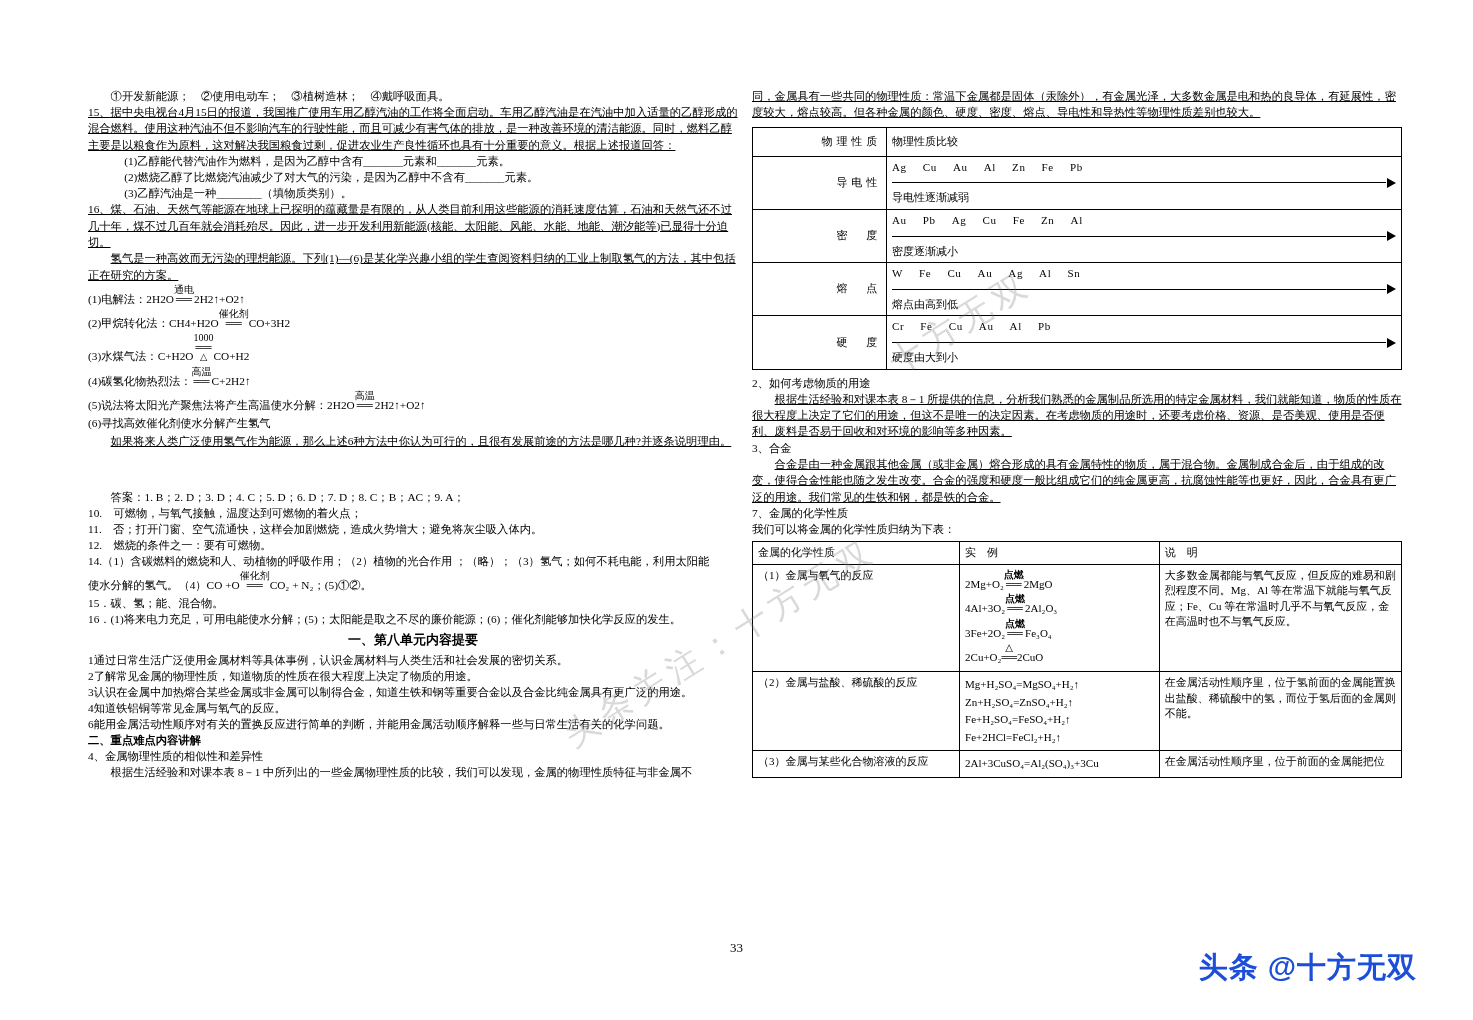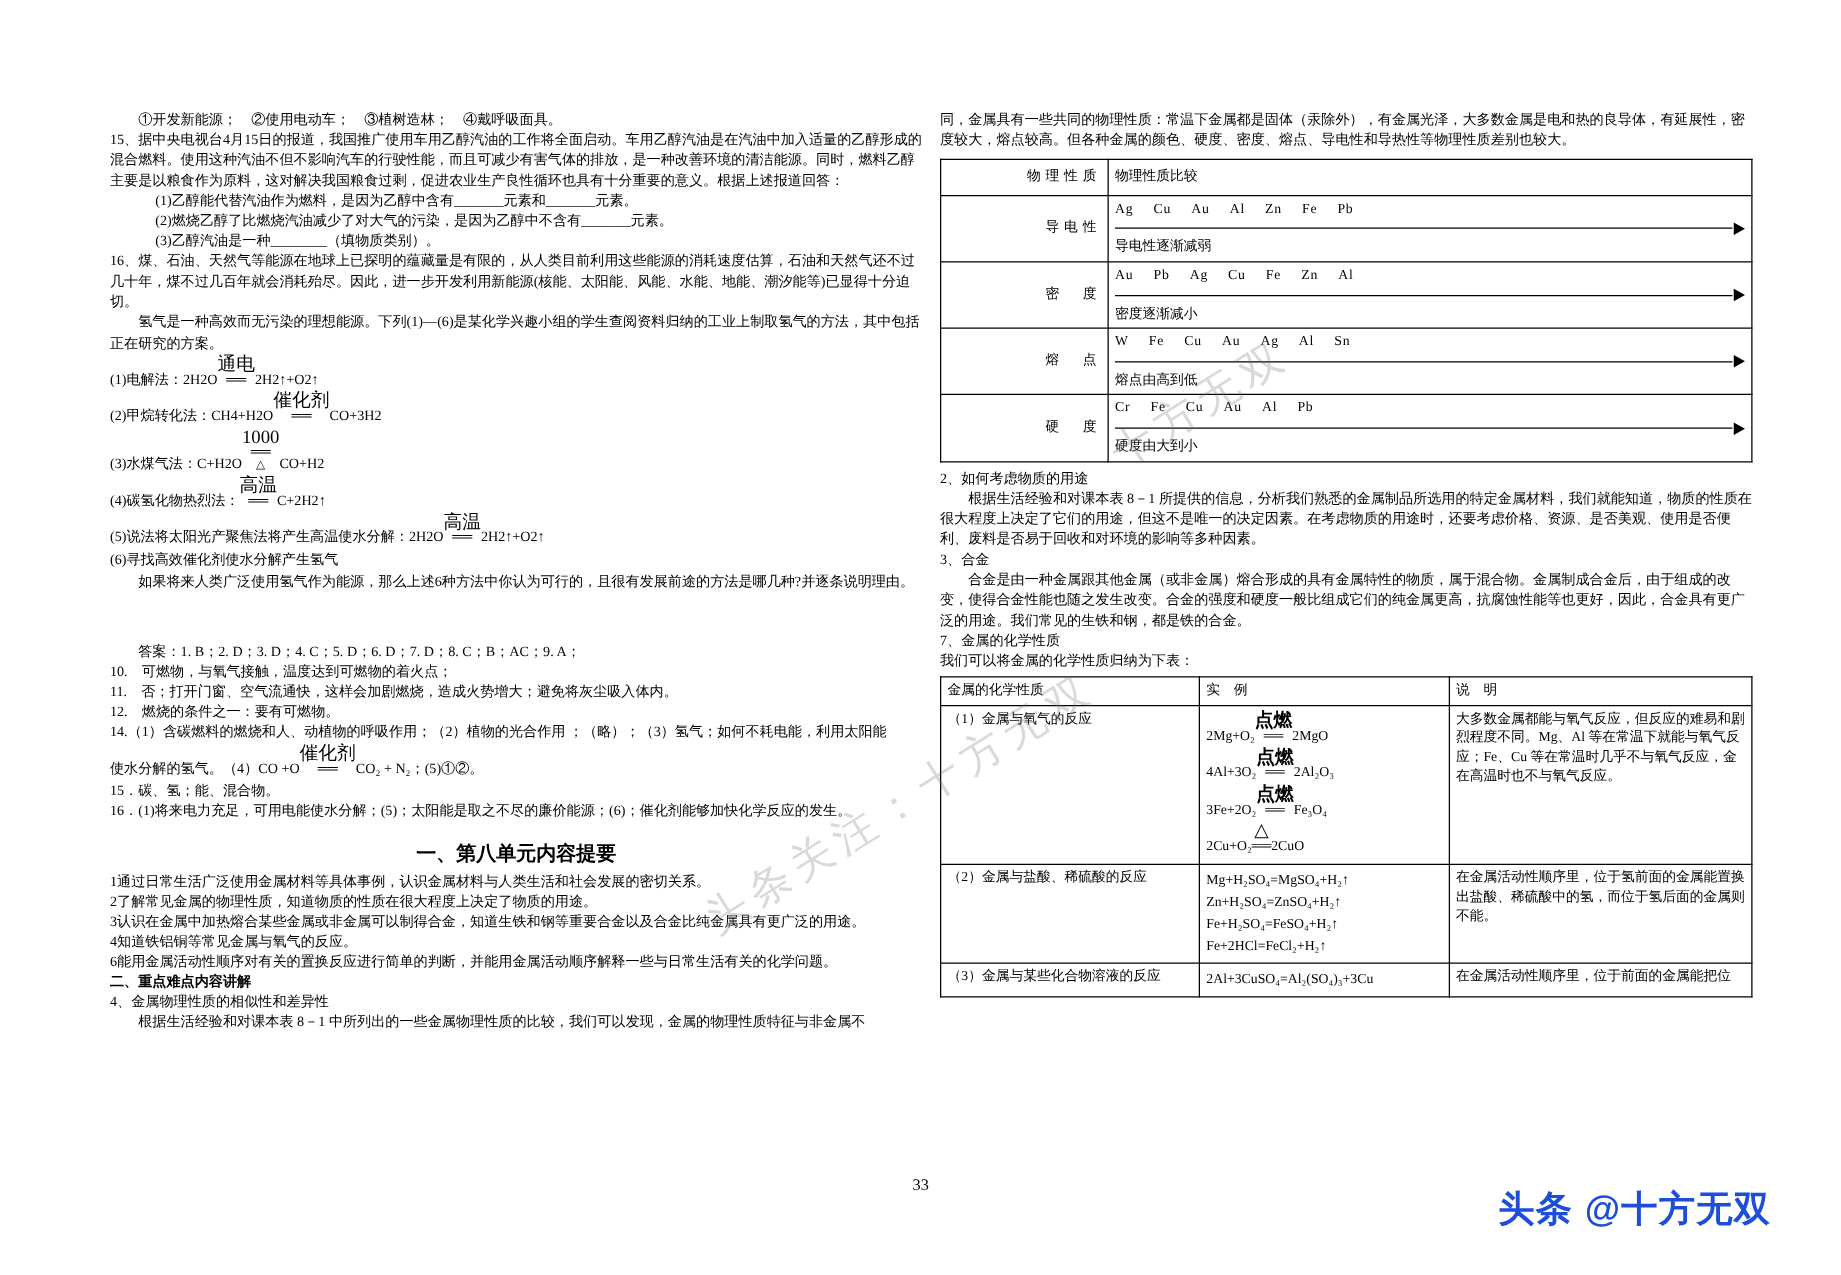"同，金属具有一些共同的物理性质：常温下金属都是固体（汞除外），有金属光泽，大多数" .tight { text-decoration: none -> underline }
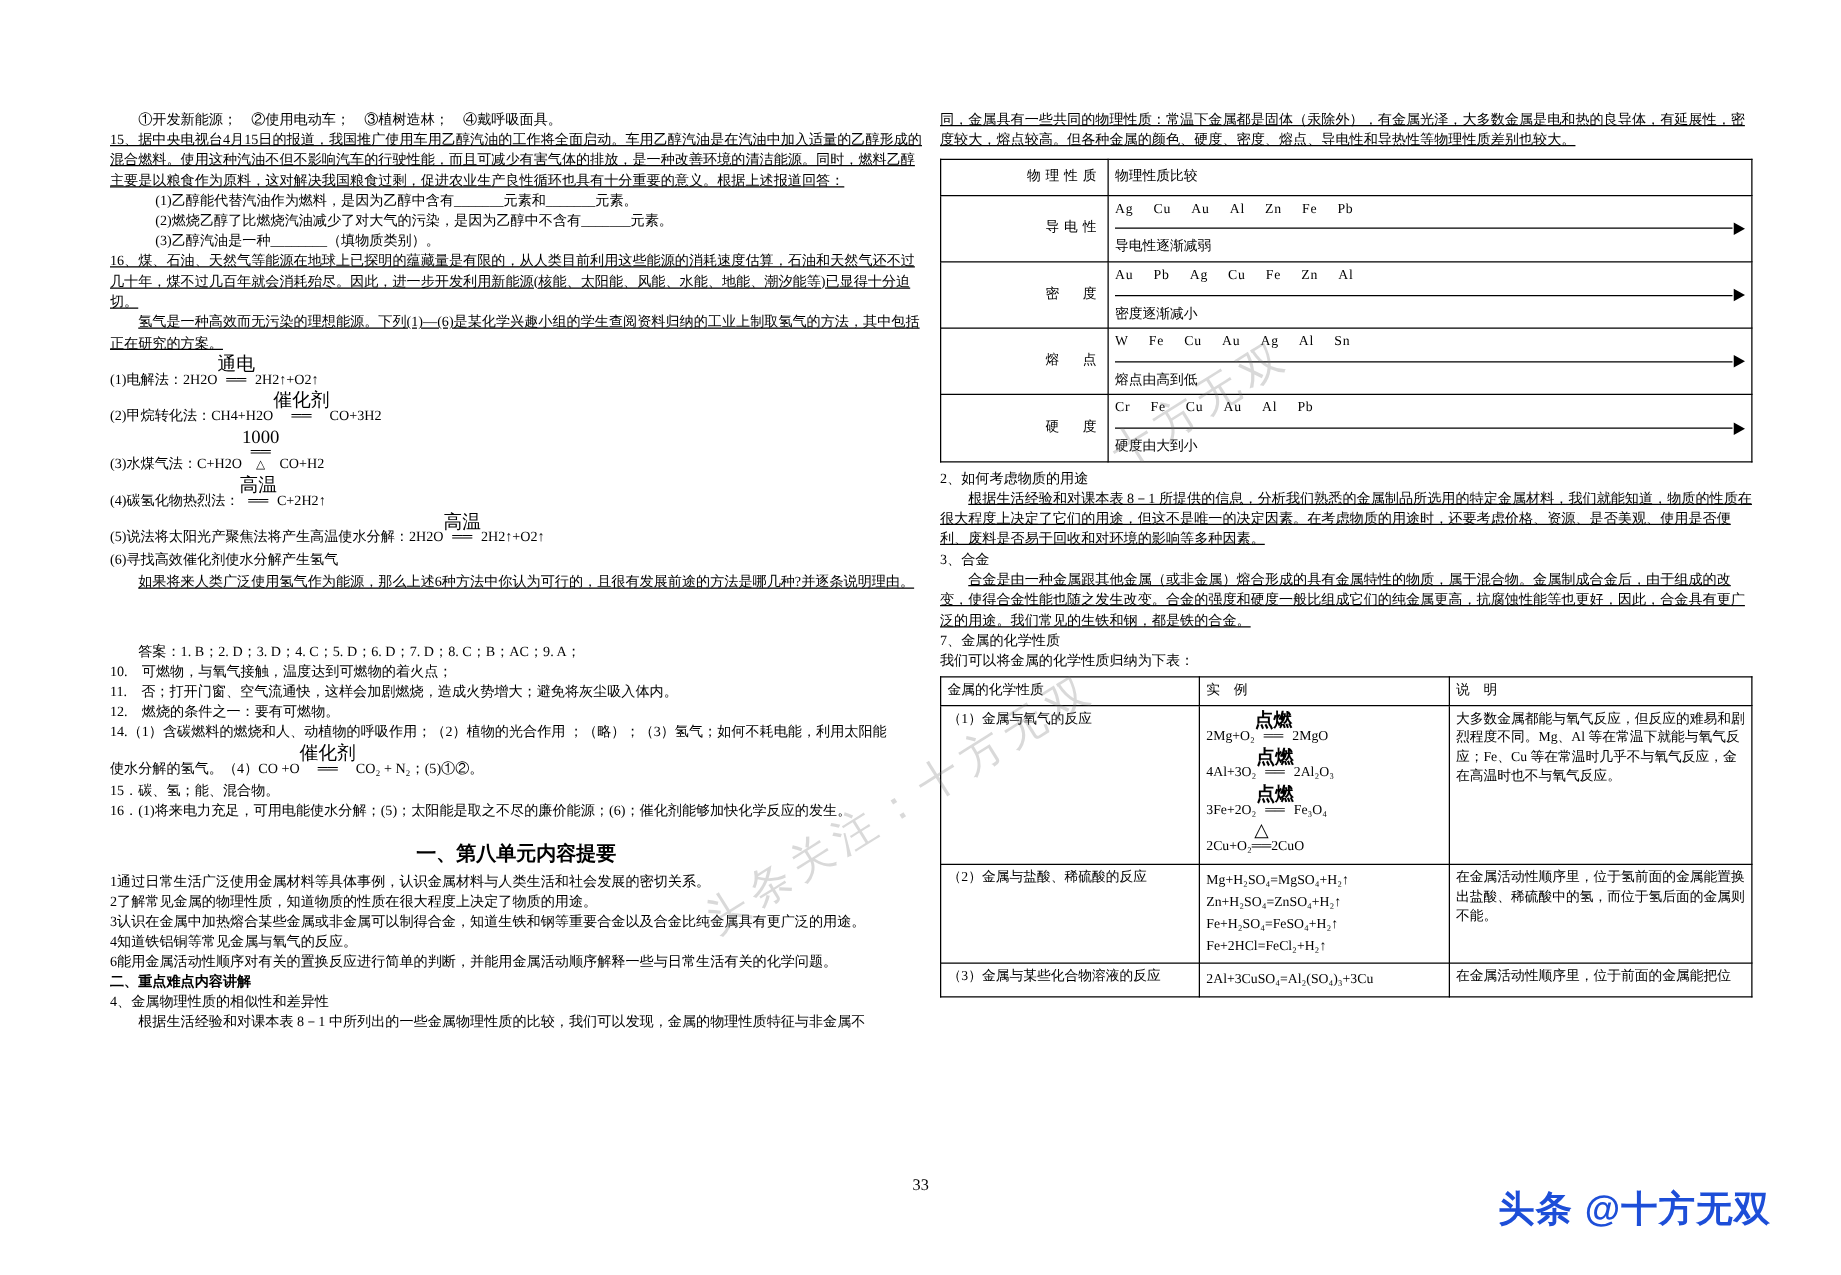"通电" .rx .over { font-size: 15px -> 10px }
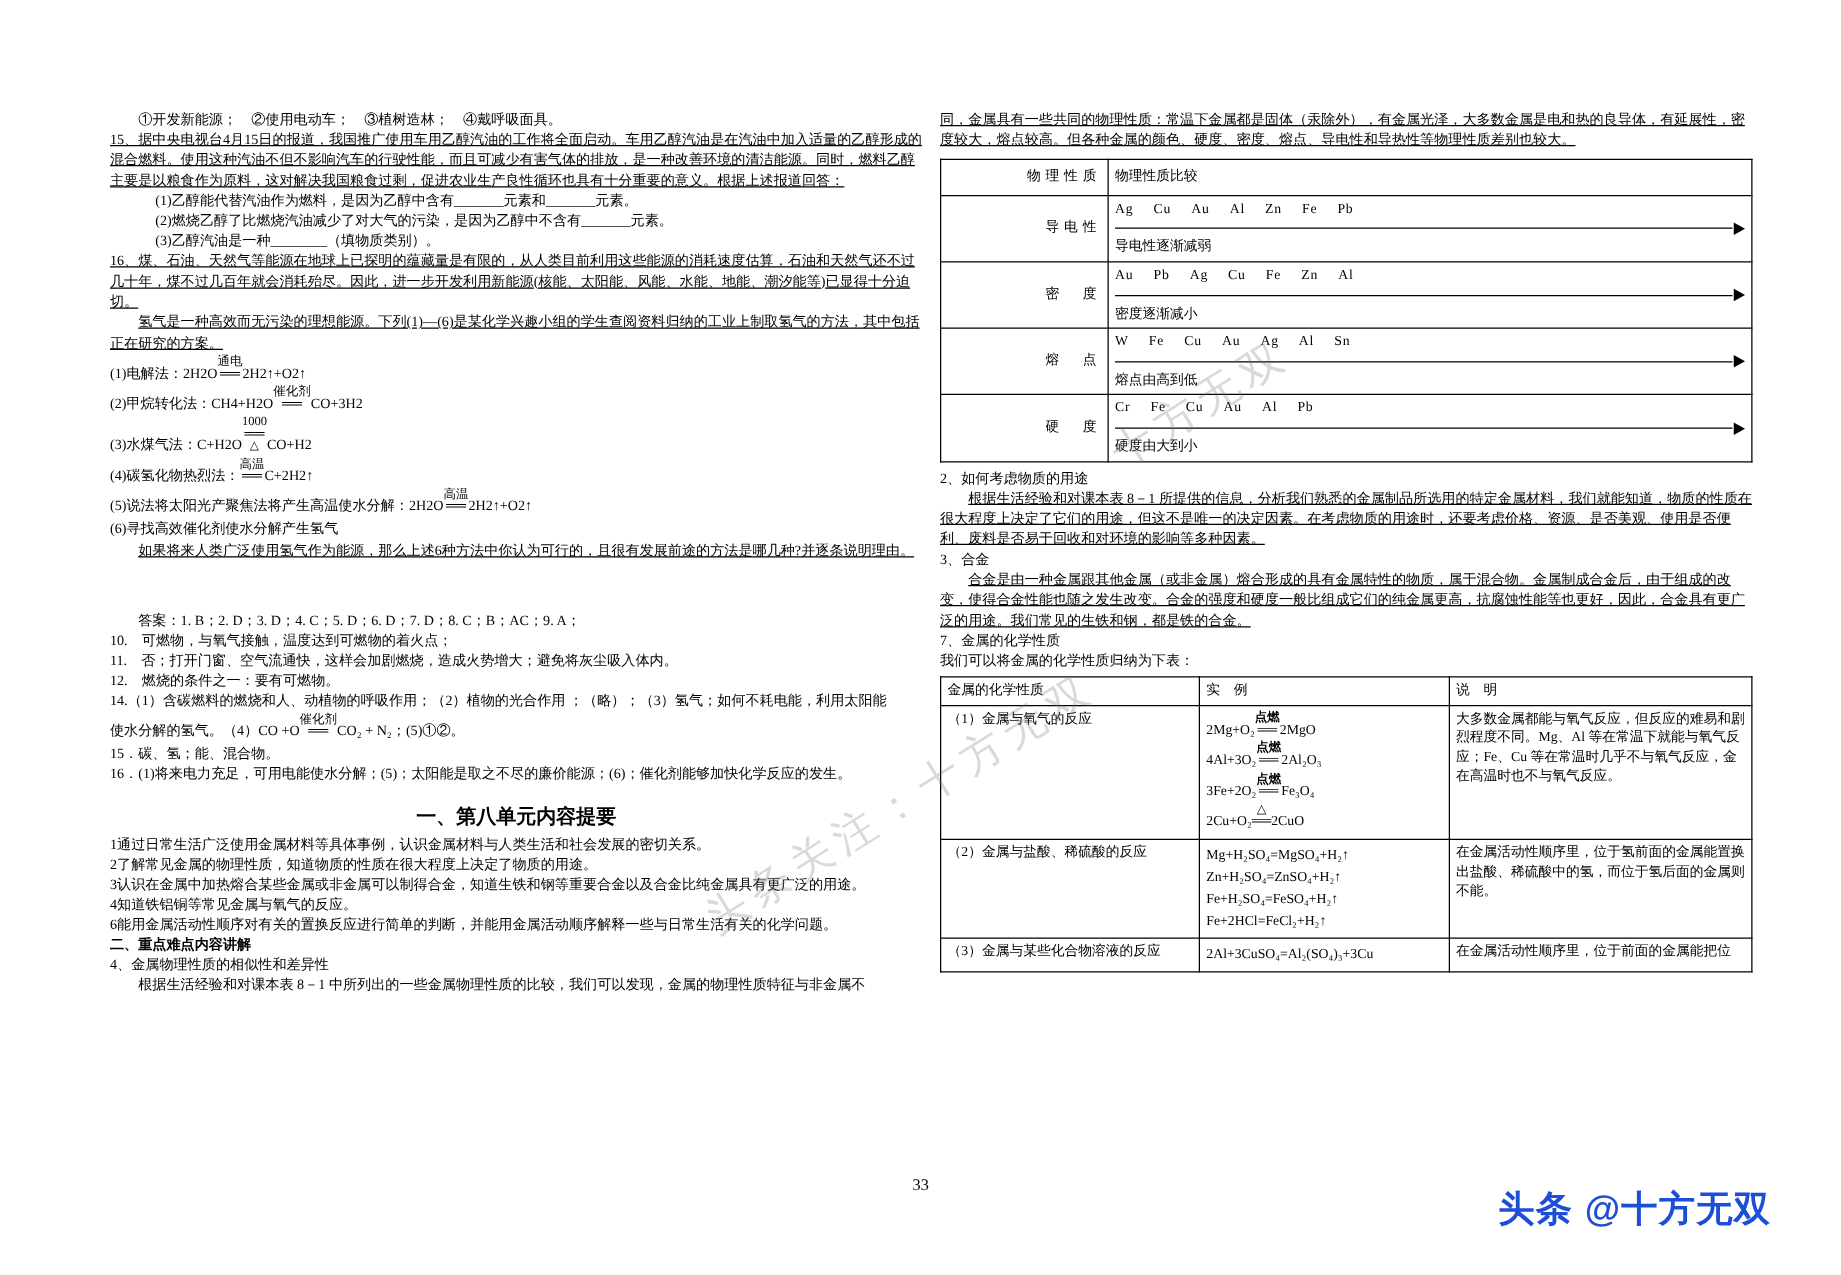"一、第八单元内容提要" .section-title { font-size: 16px -> 13px; margin: 16px 0 2px 0 -> 4px 0 2px 0 }
